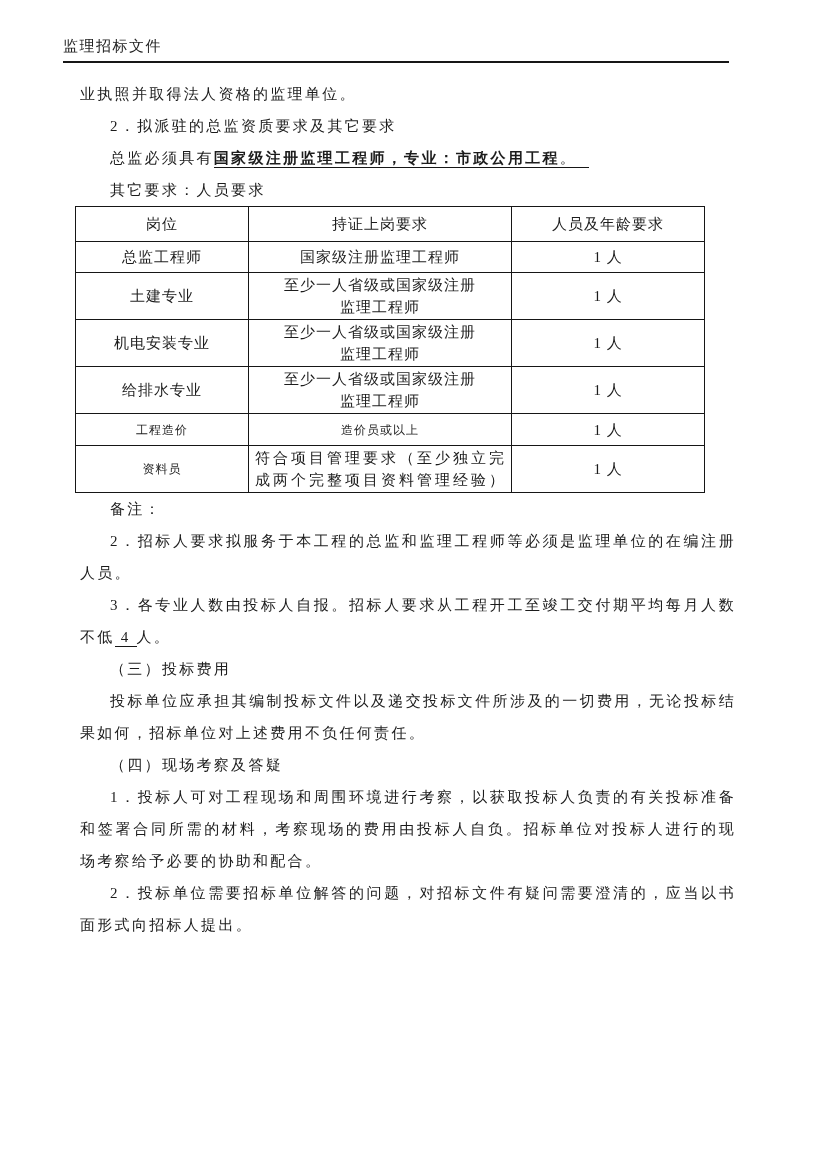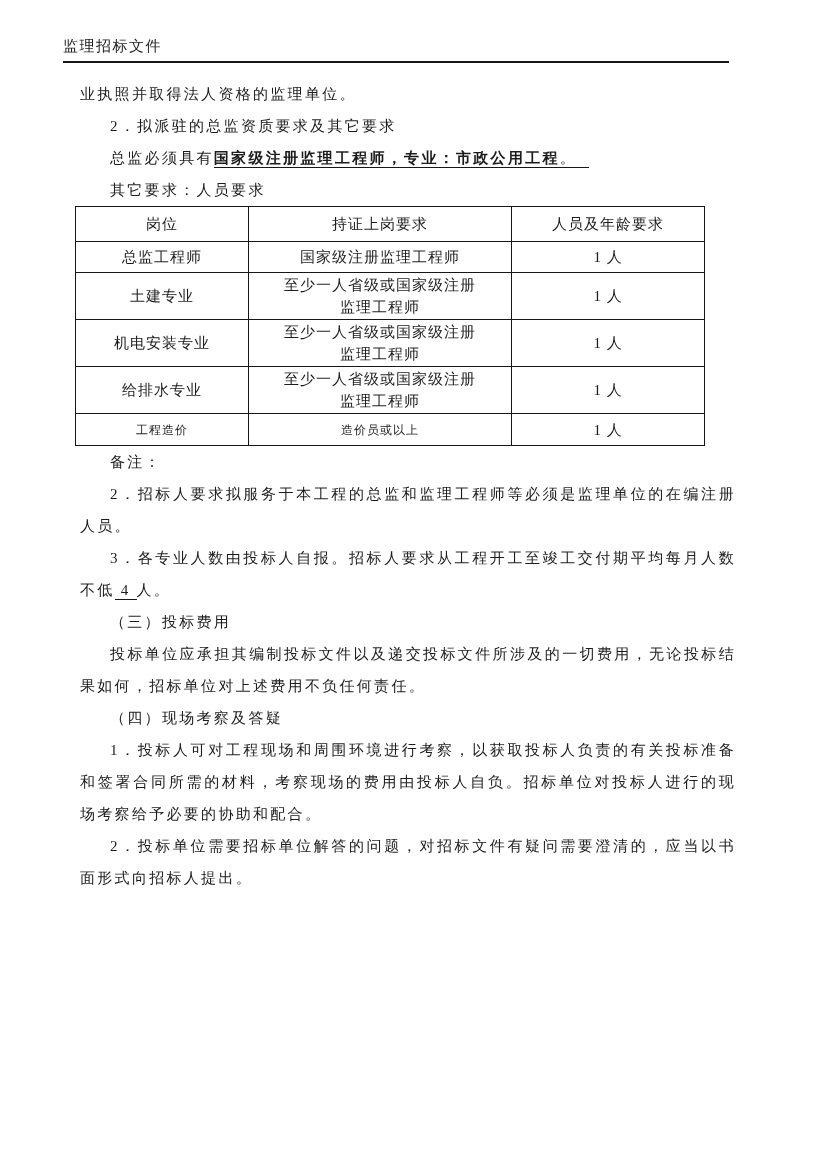"资料员" tr { html: none -> <tr> <td>资料员</td> <td>符合项目管理要求（至少独立完 成两个完整项目资料管理经验）</td> <td>1 人</td> </tr> }
